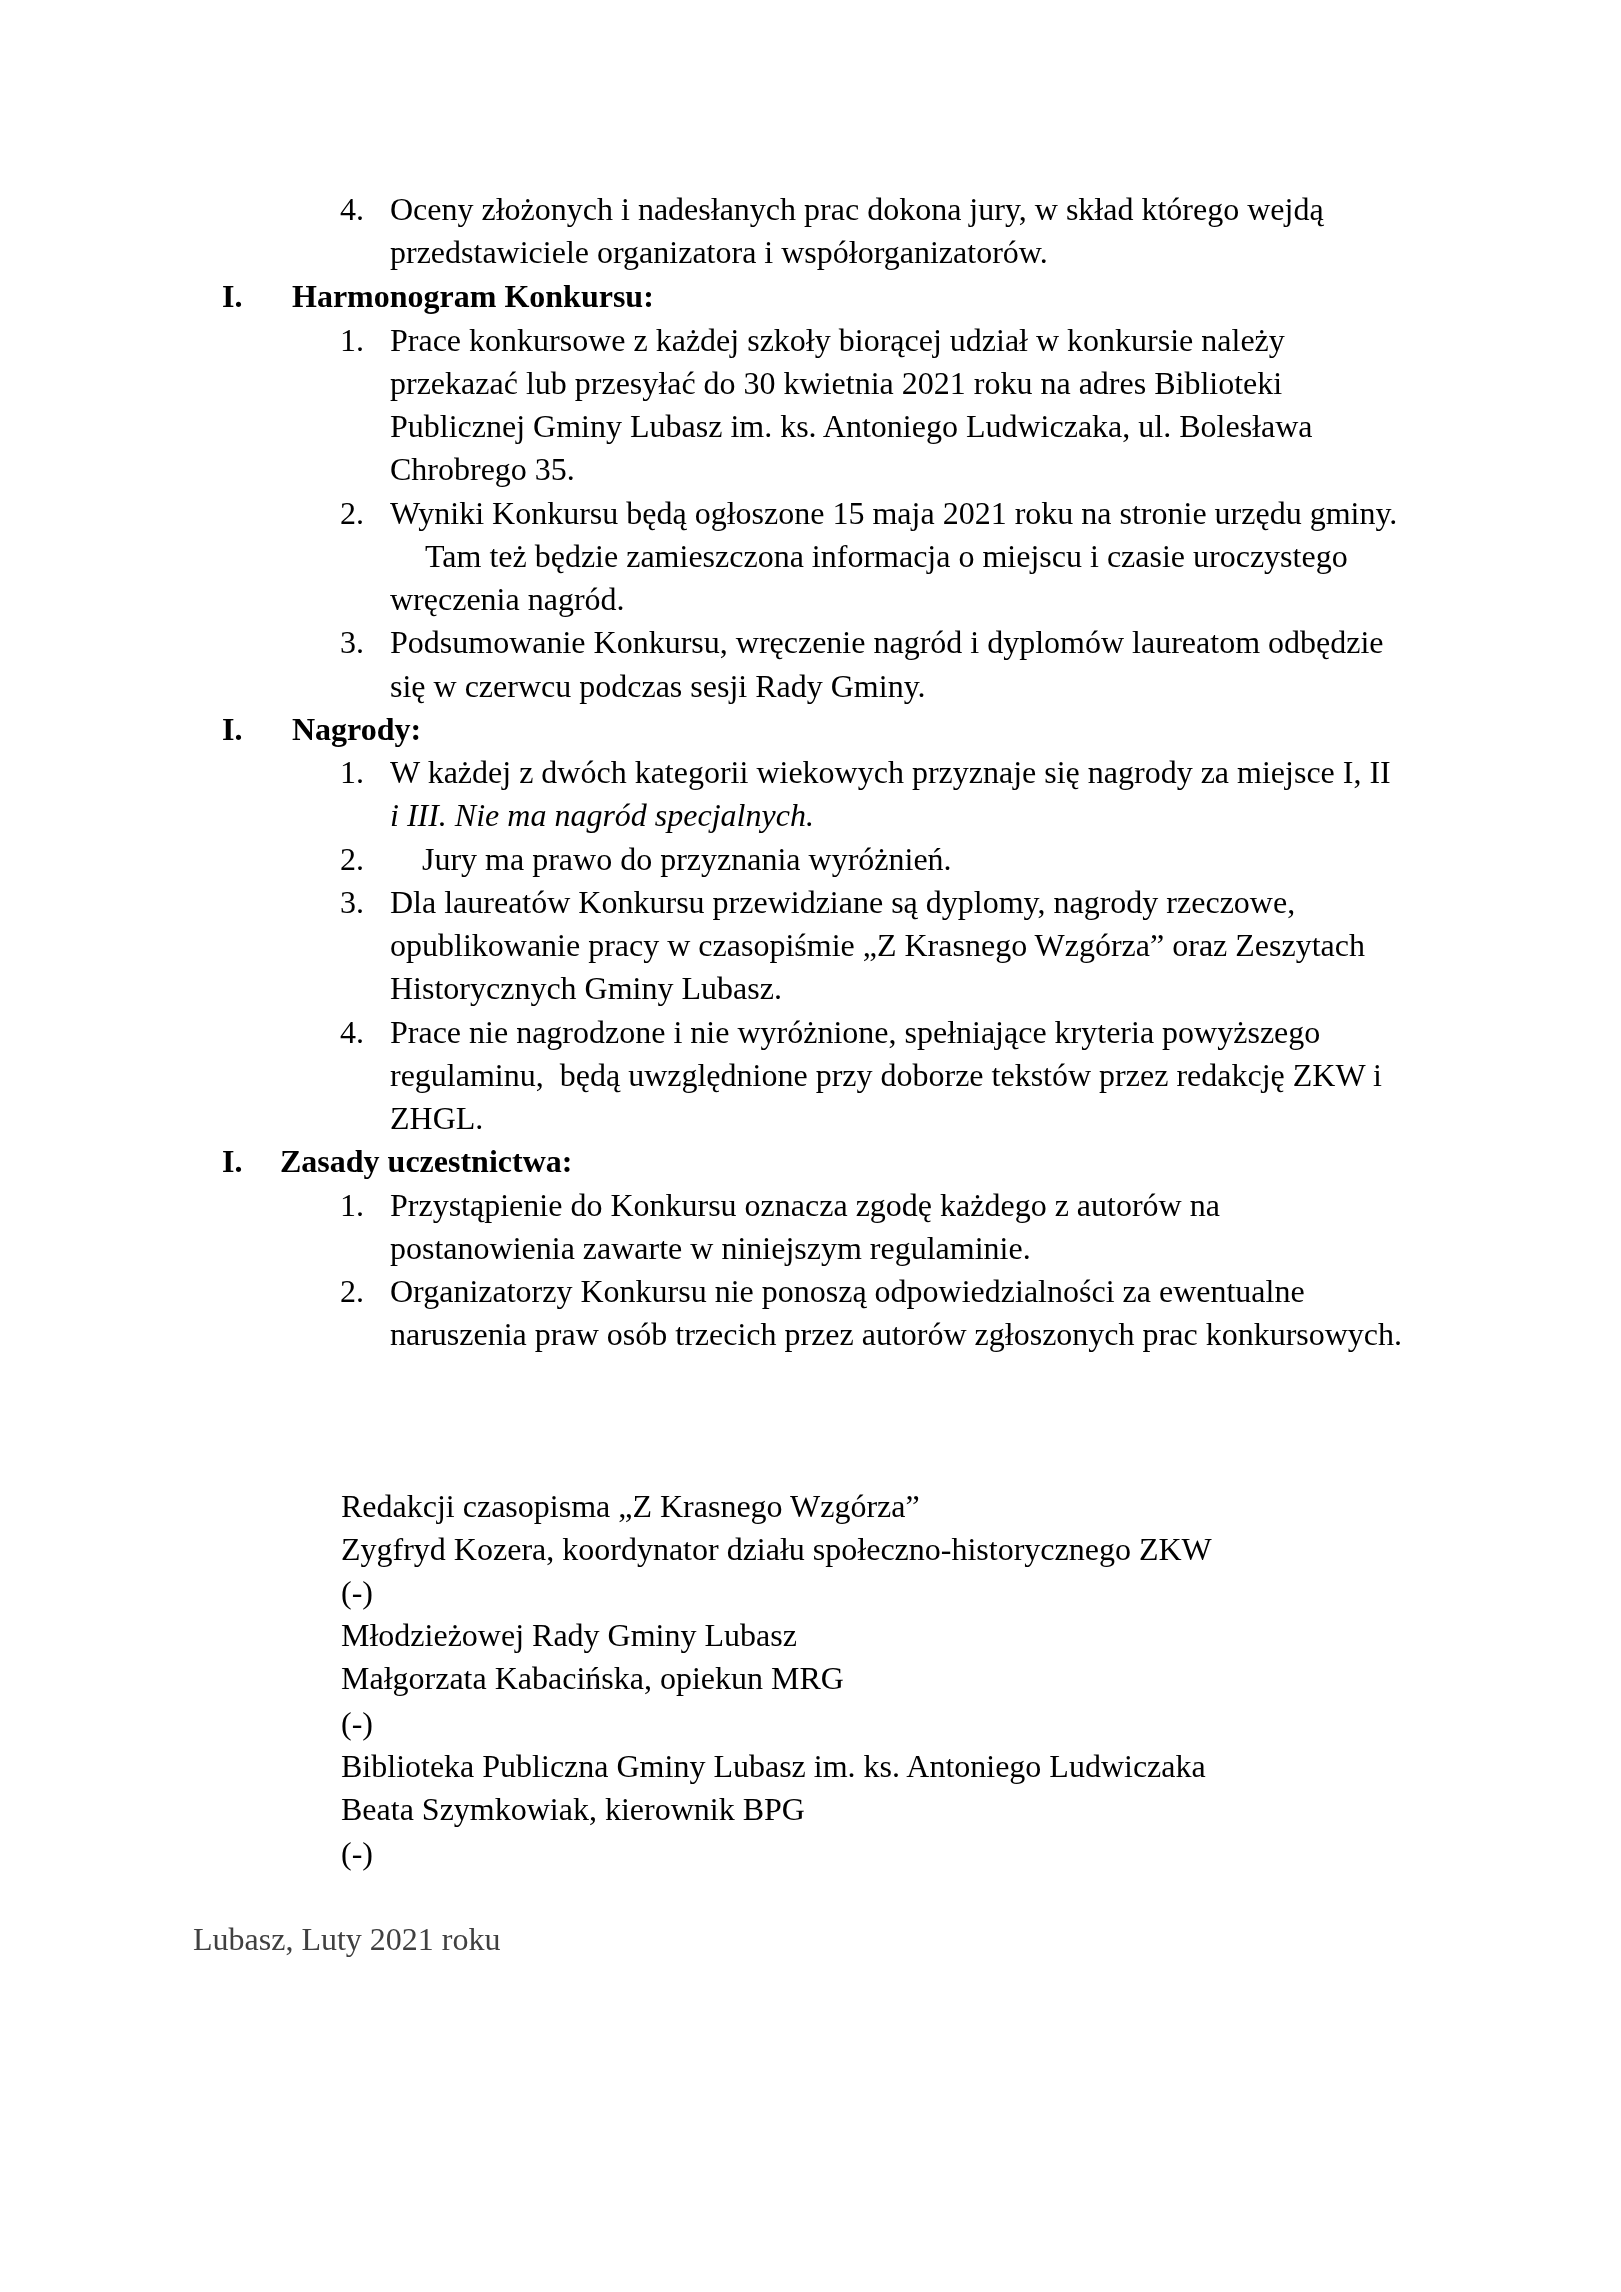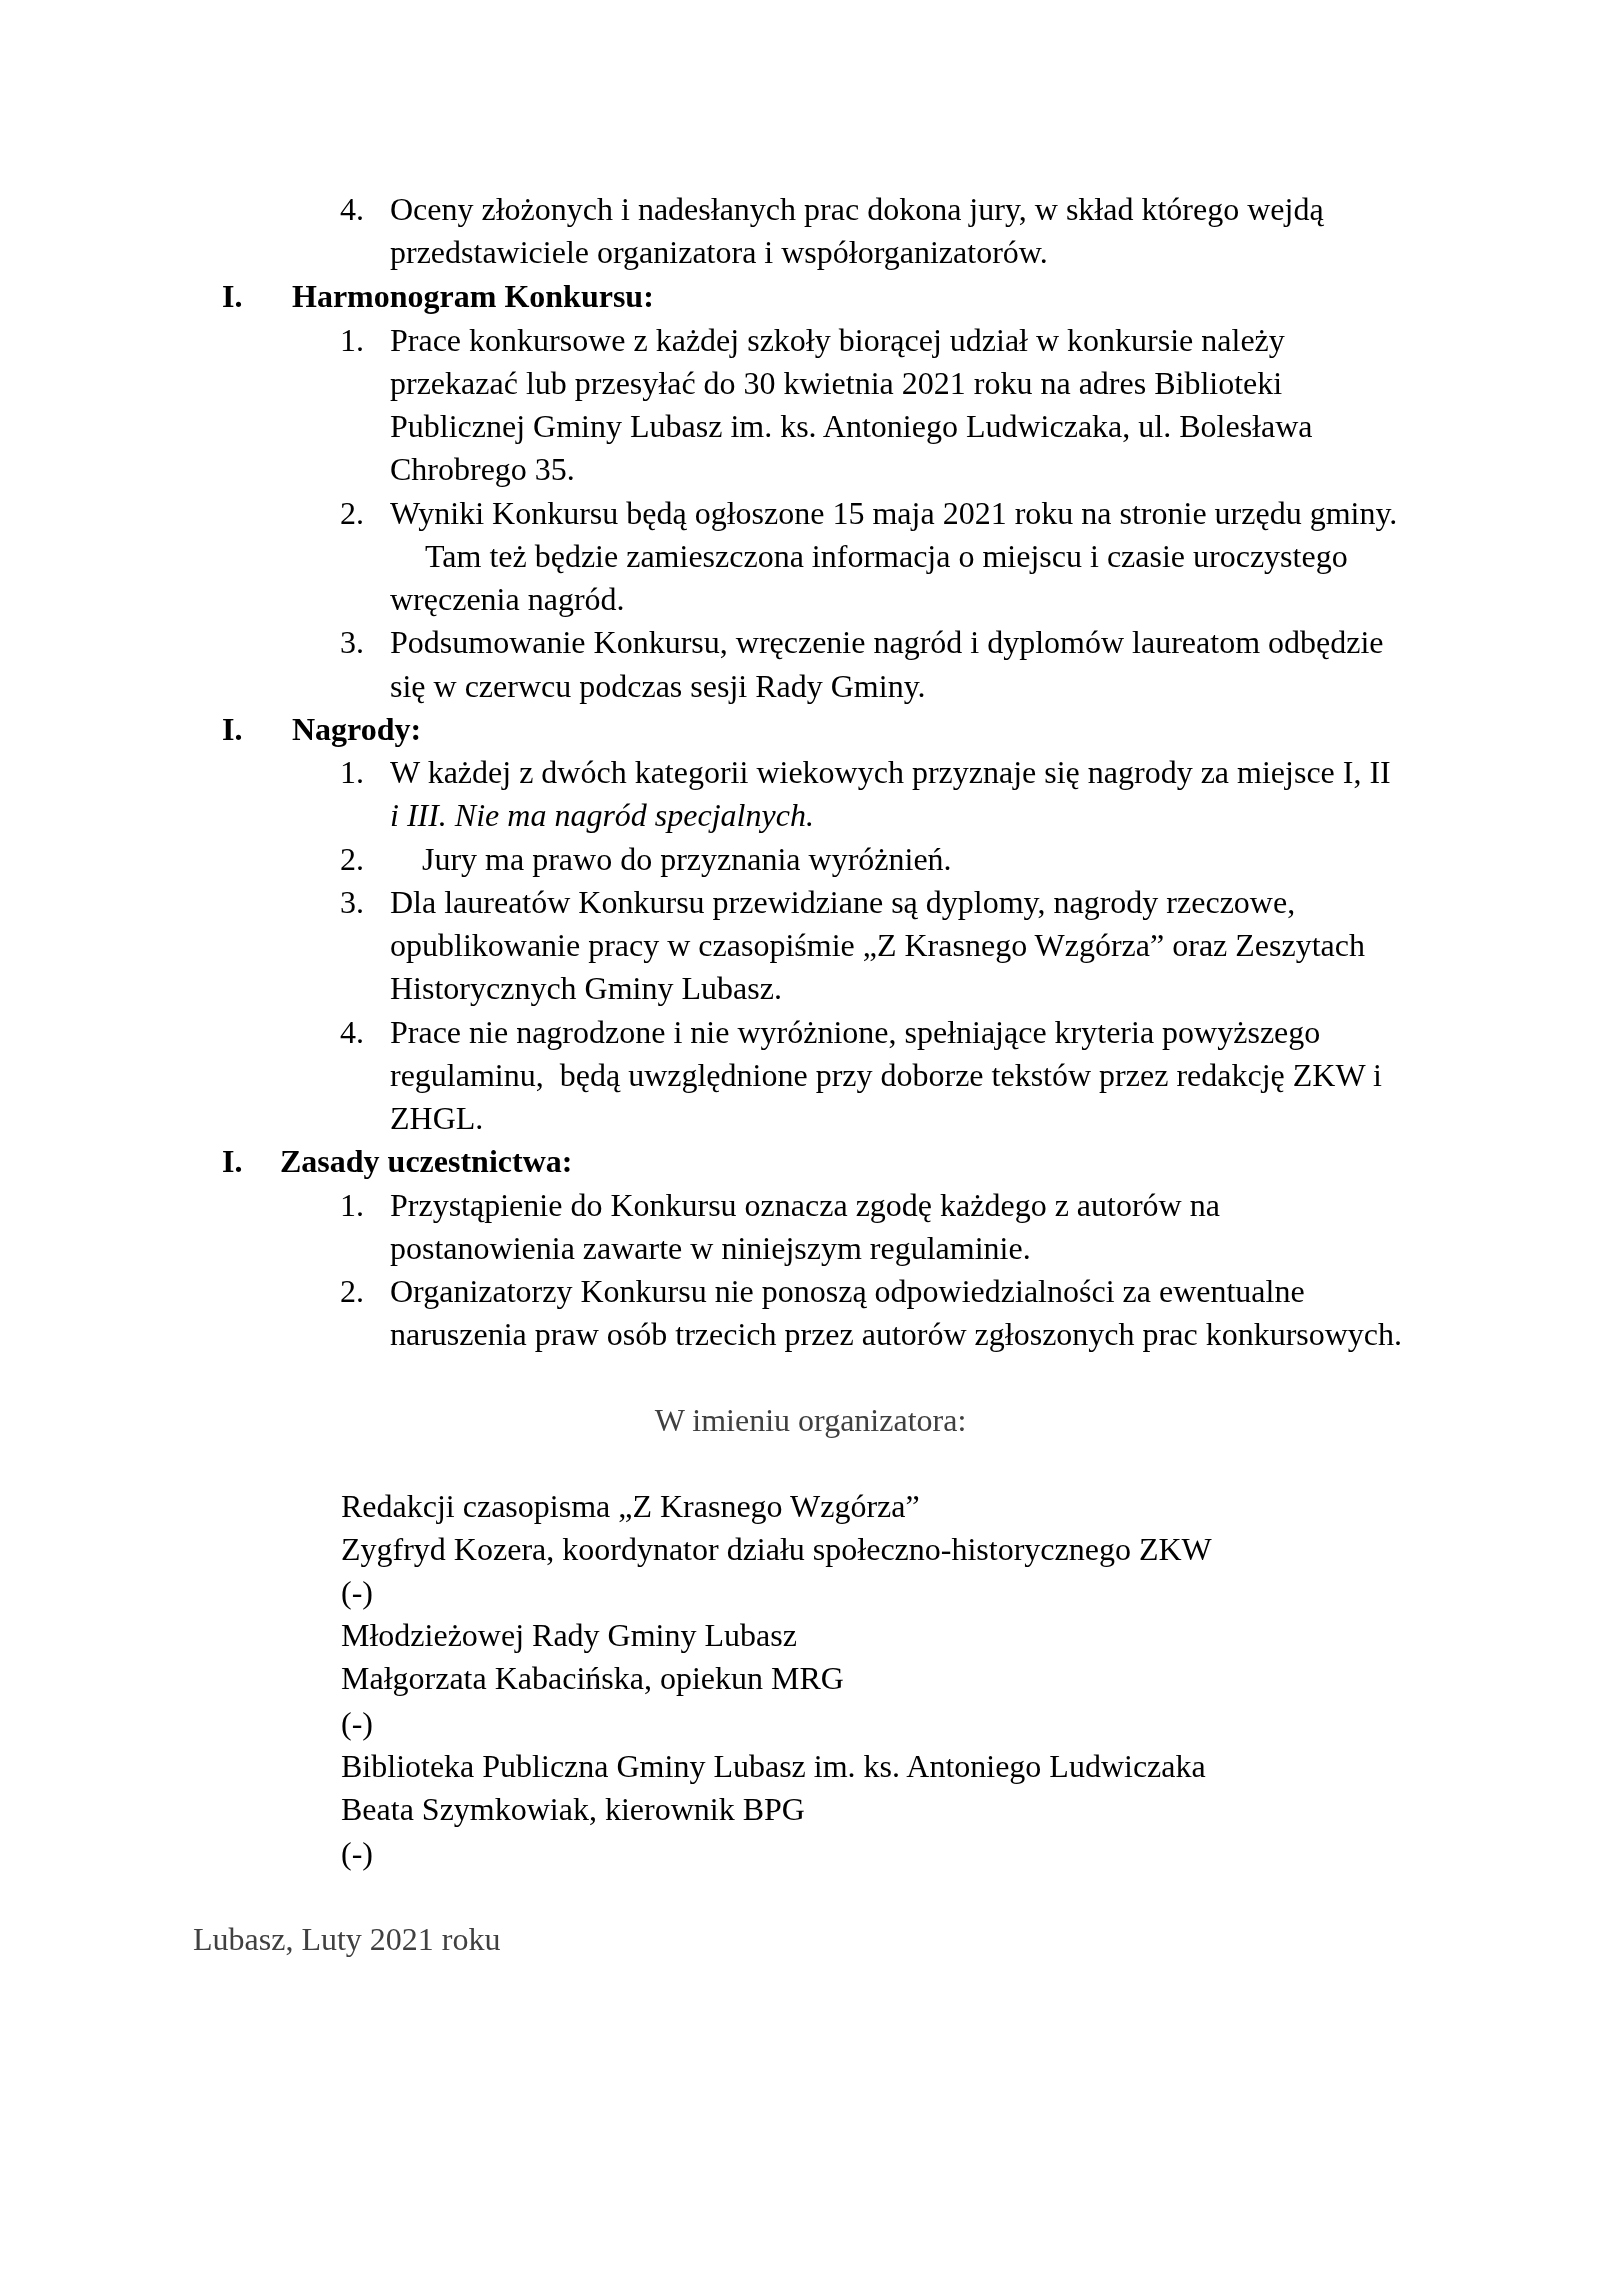"W imieniu organizatora:" div.ln { html: <div>W imieniu organizatora:</div> -> none }
